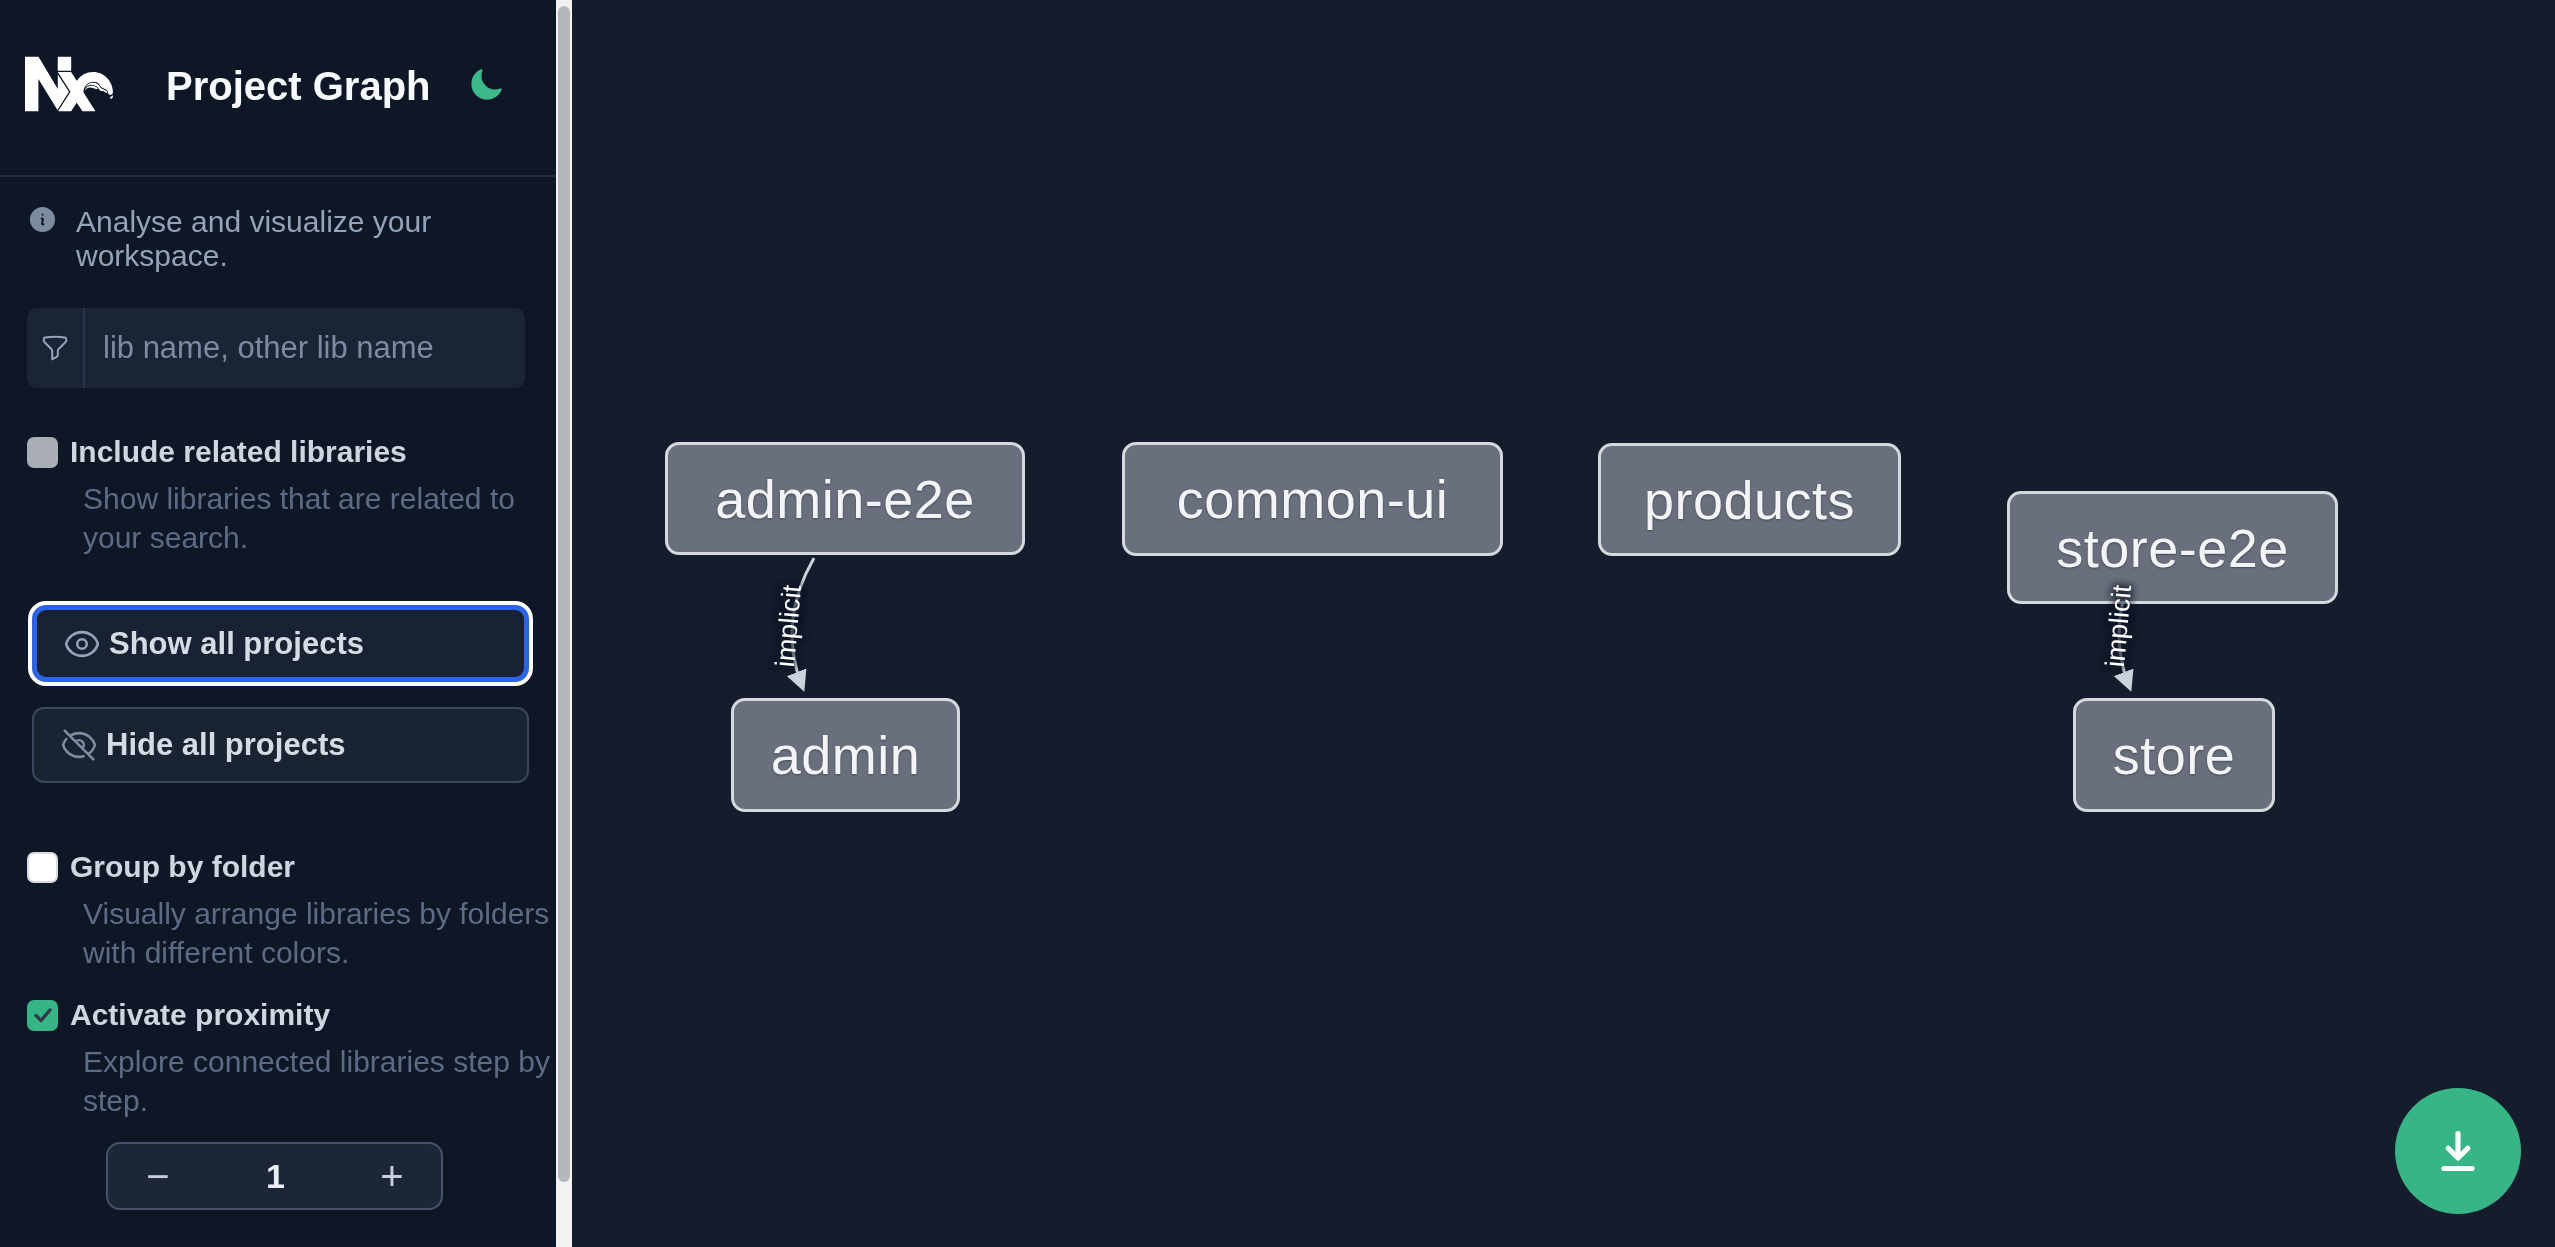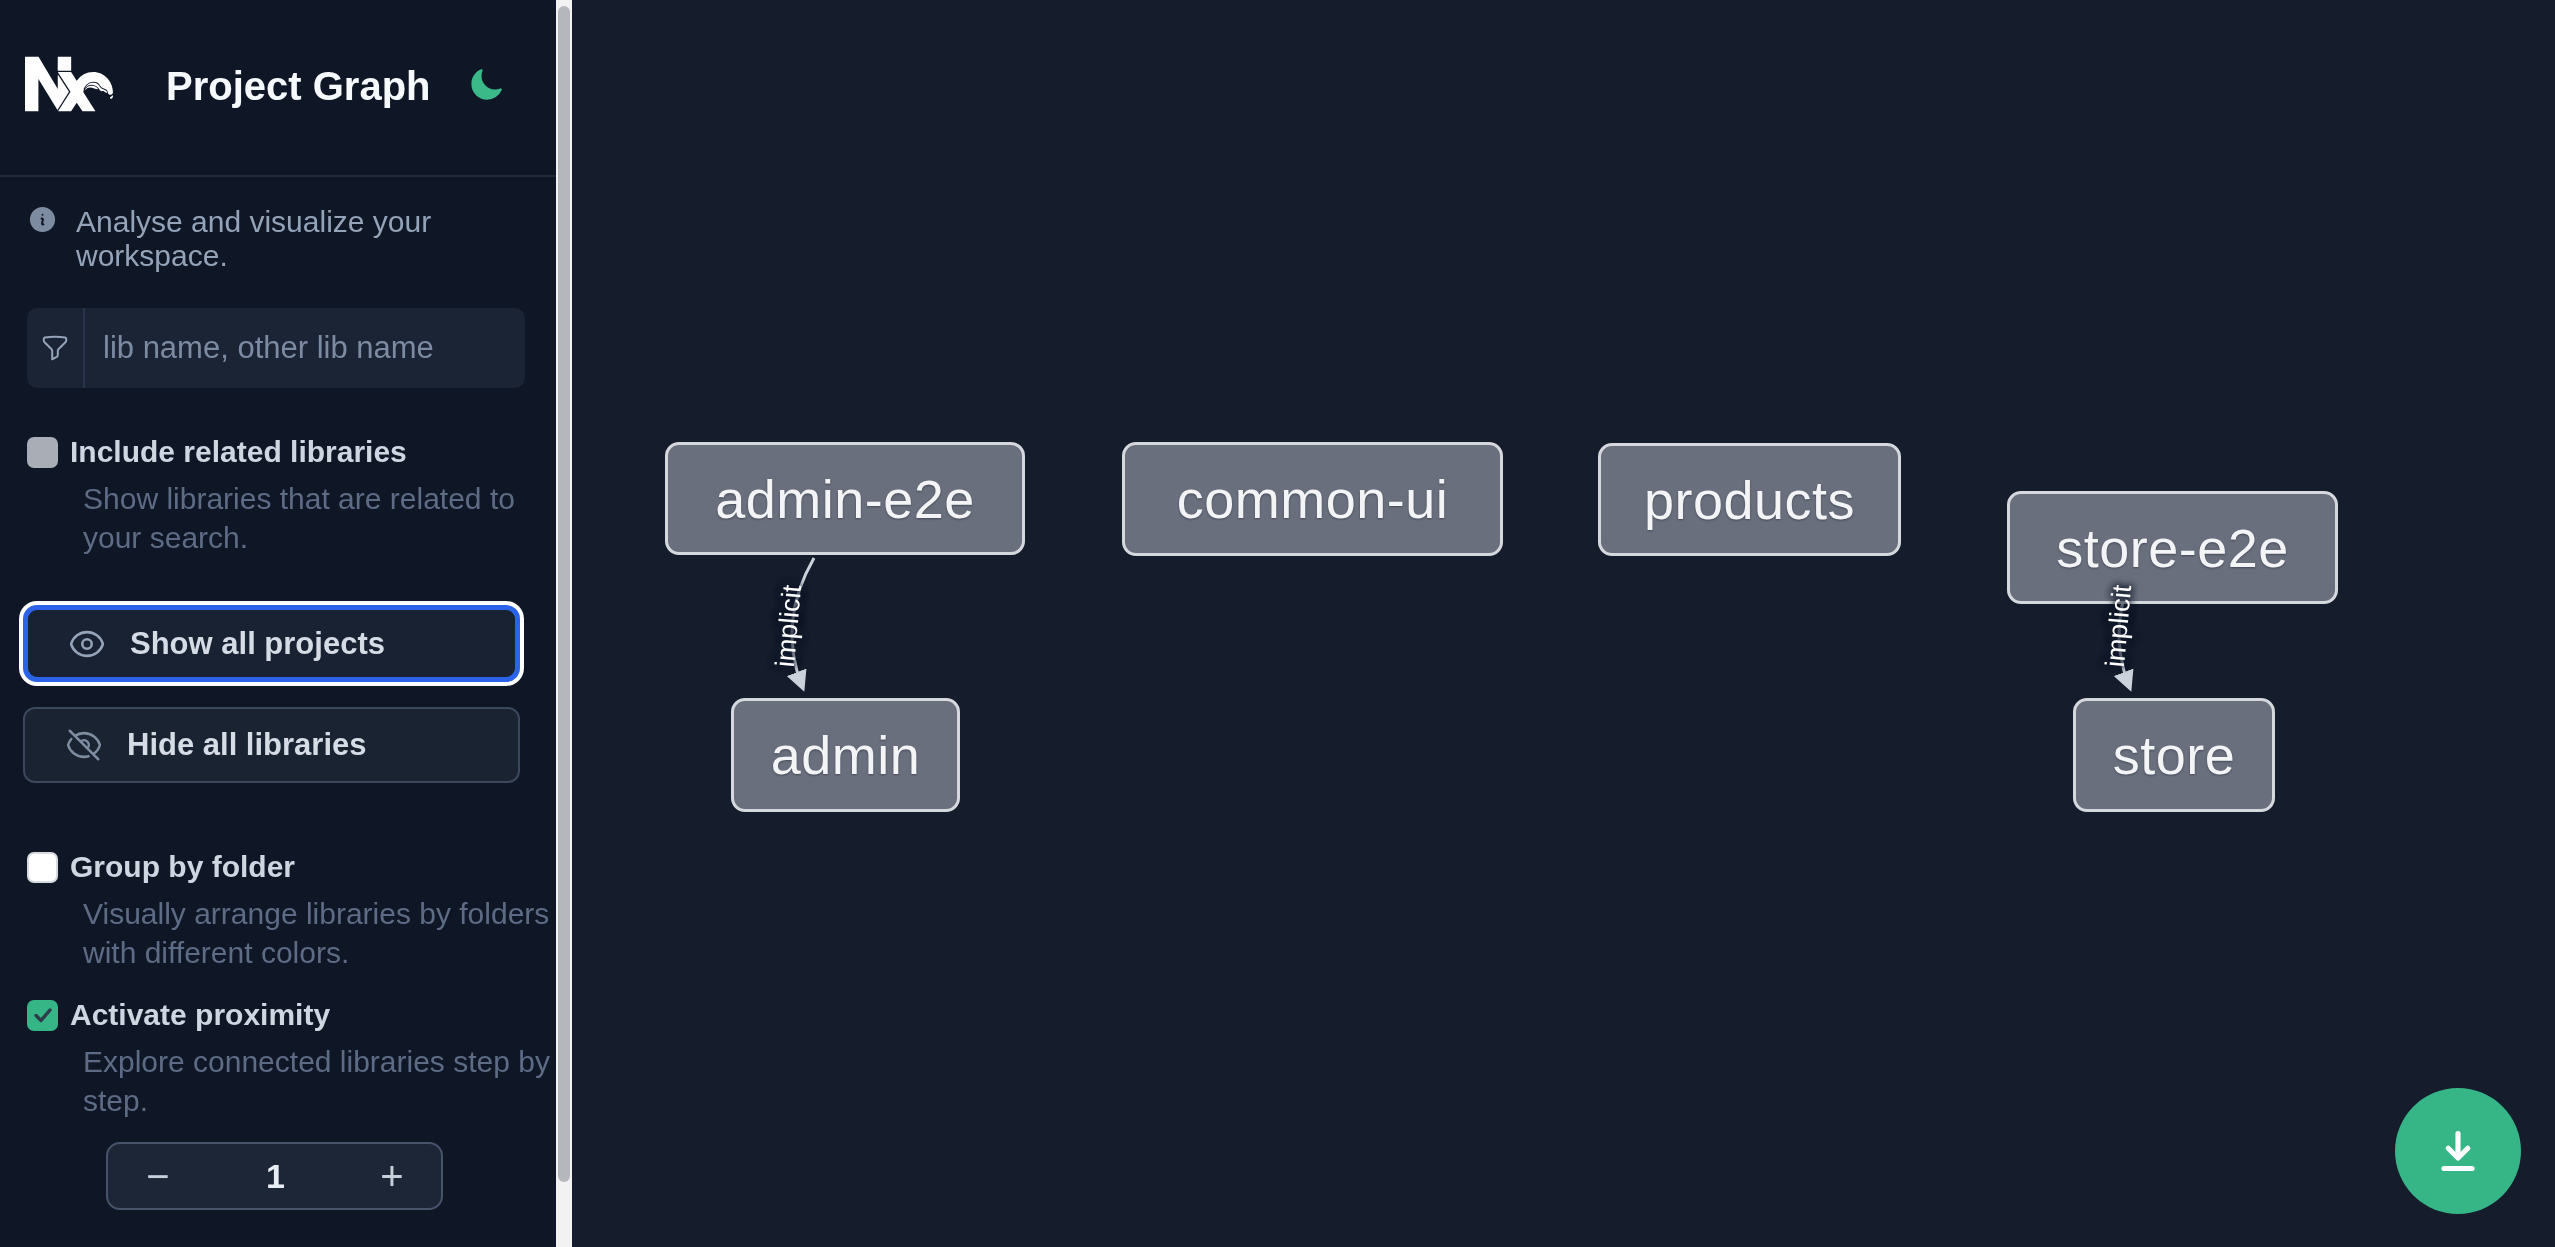"Show all projects" .sb-btn { gap: 24px -> 8px; left: 23px -> 32px; padding-left: 40px -> 26px }
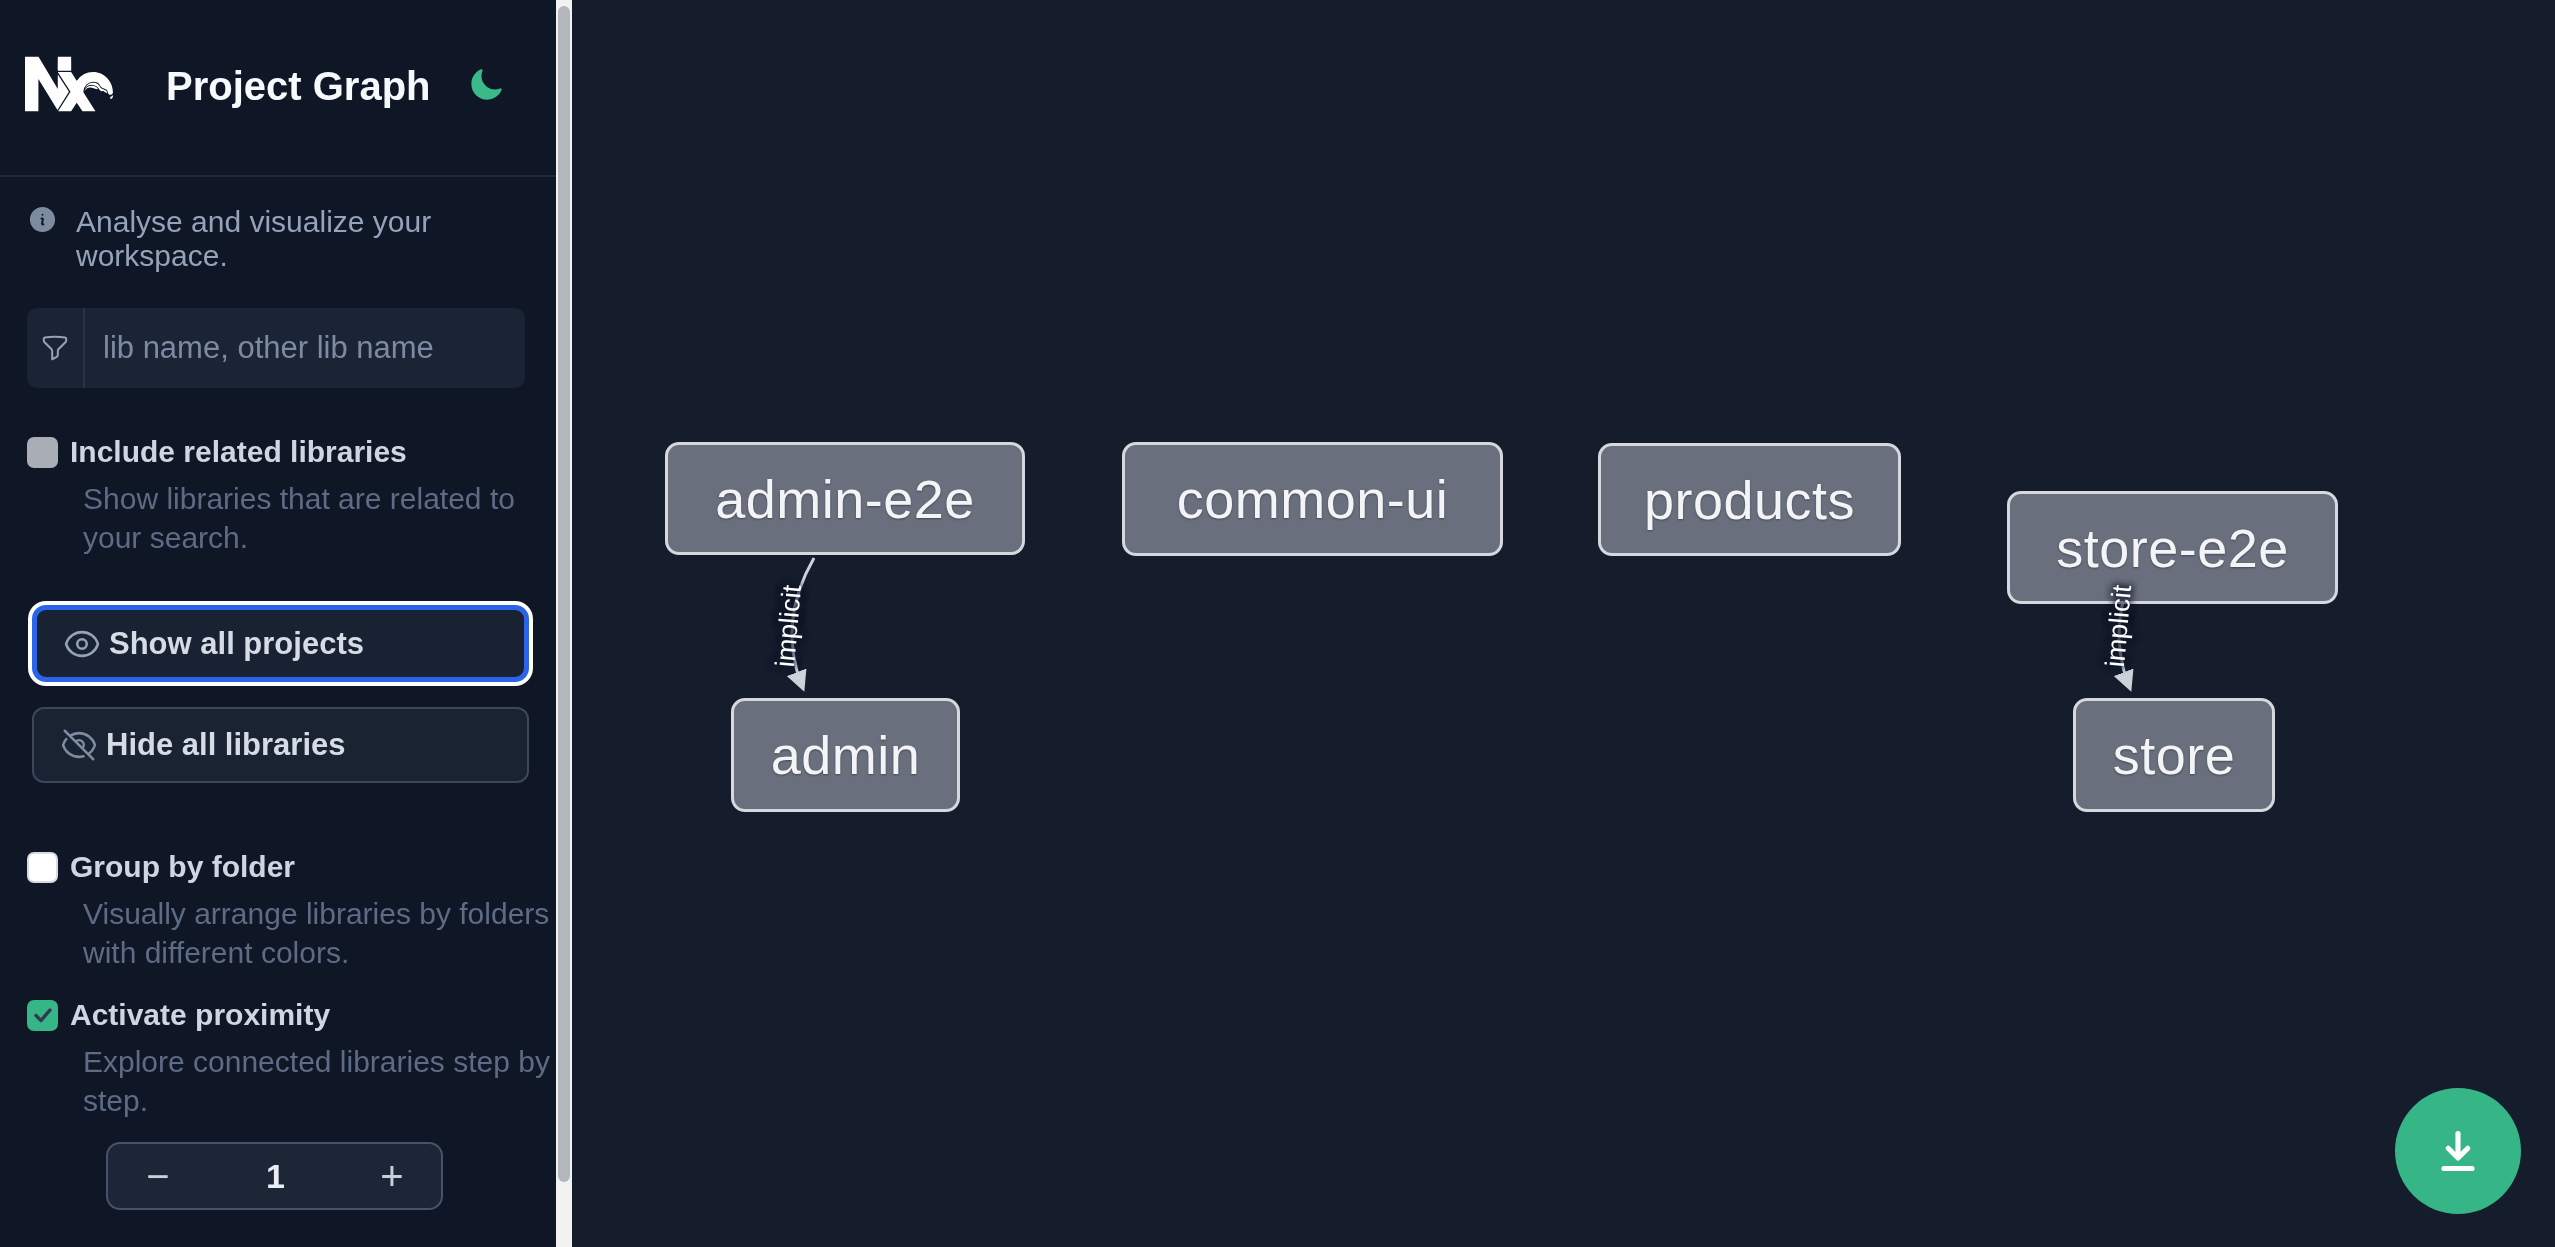"Hide all libraries" span { text: libraries -> projects }
